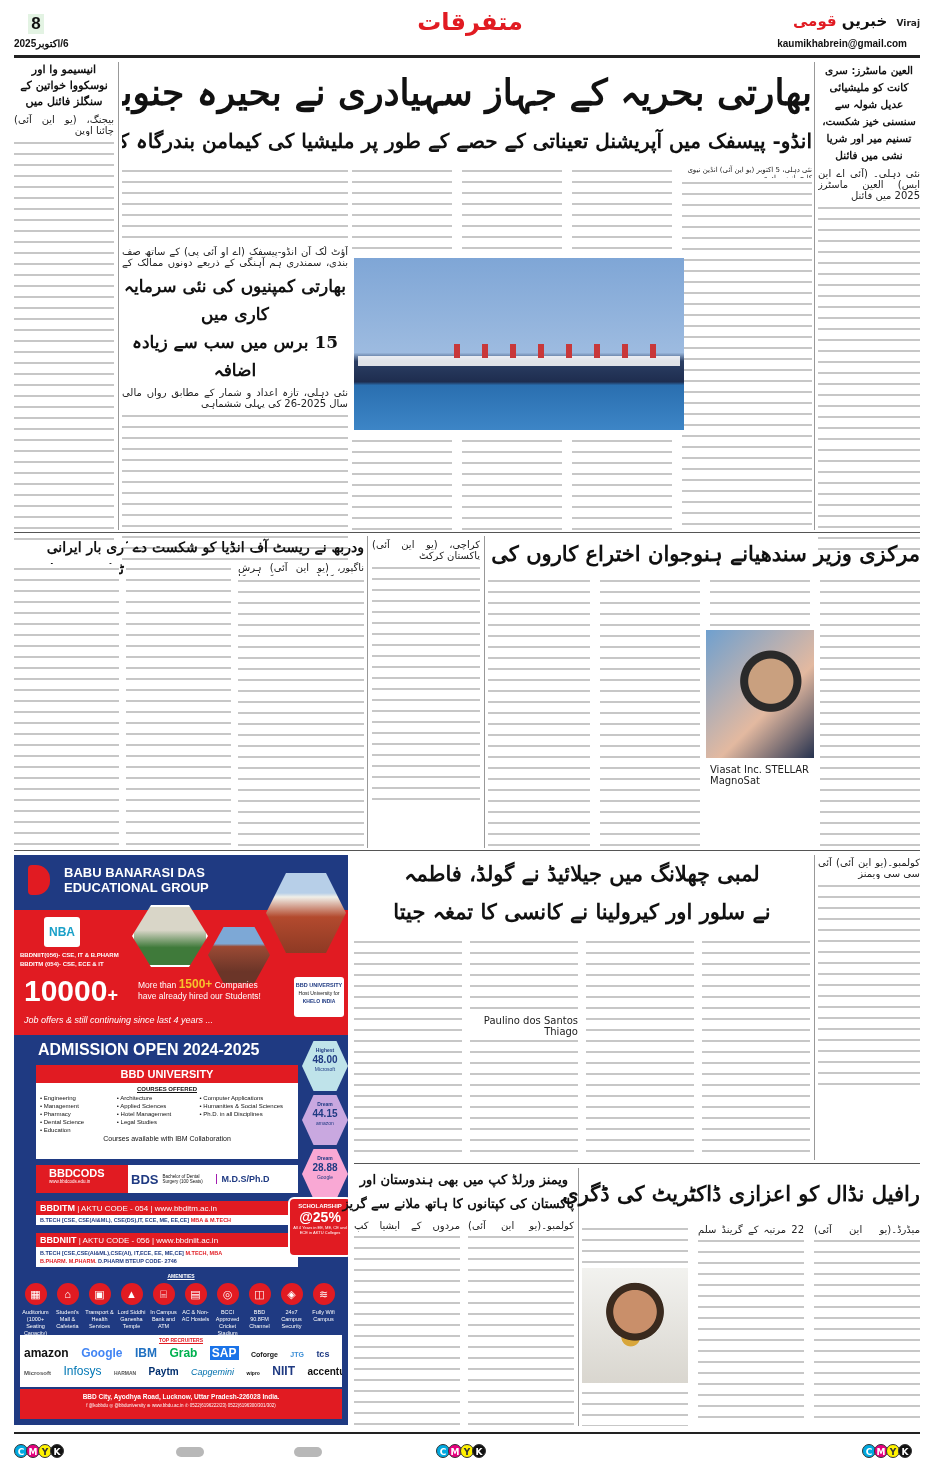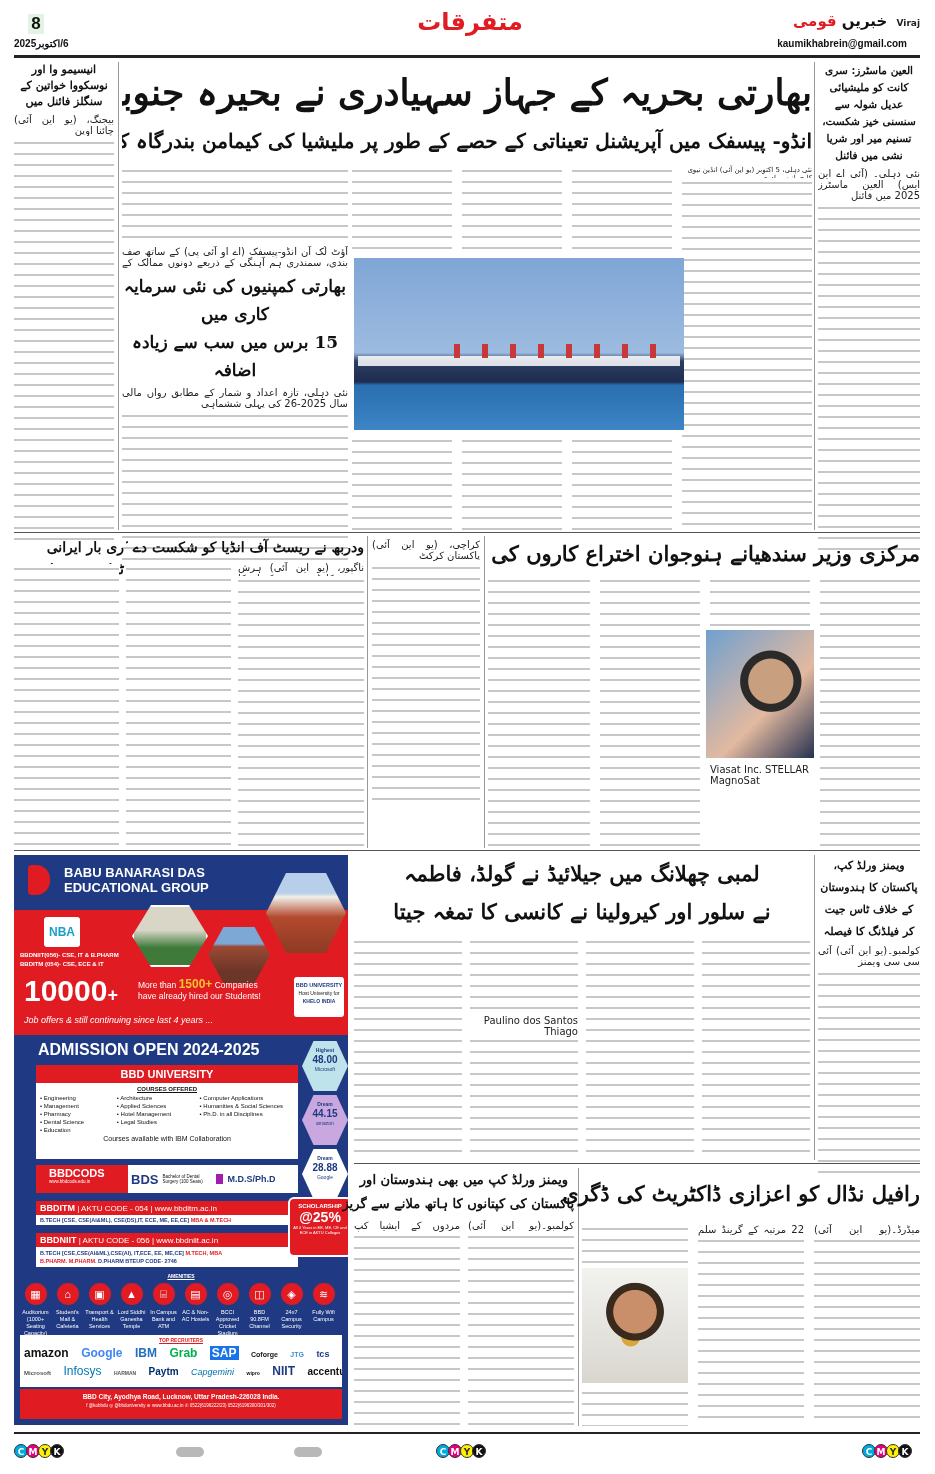"ویمنز ورلڈ کپ، پاکستان کا" div.hl { html: <div>ویمنز ورلڈ کپ، پاکستان کا ہندوستان کے خلاف ٹاس جیت کر فیلڈنگ کا فیصلہ</div> -> none }
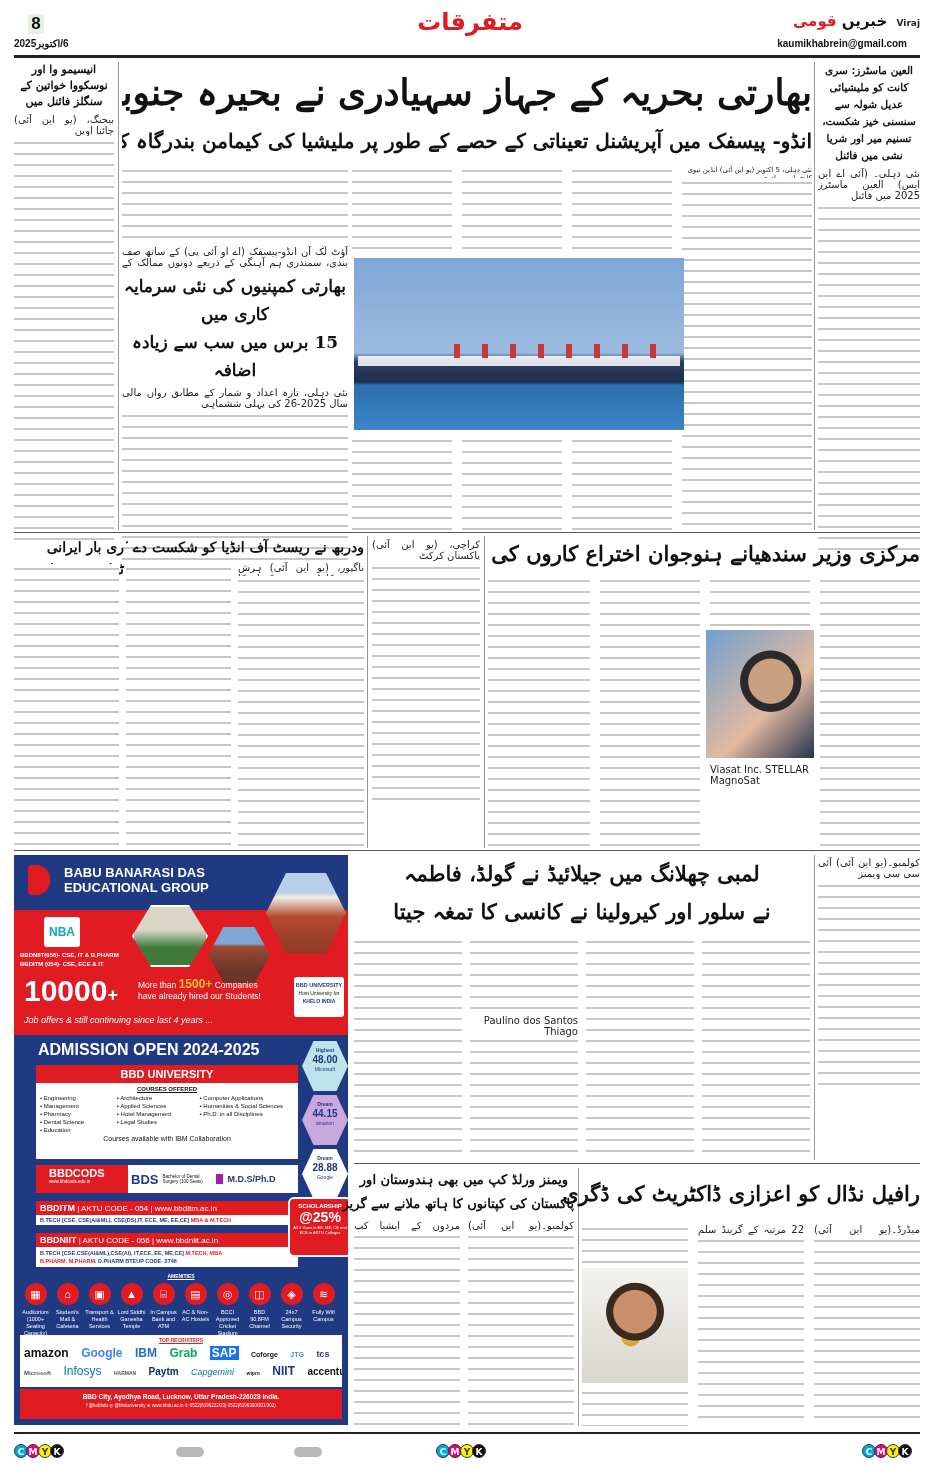"28.88" div.abs { background: #ffffff -> #f9a8d4 }
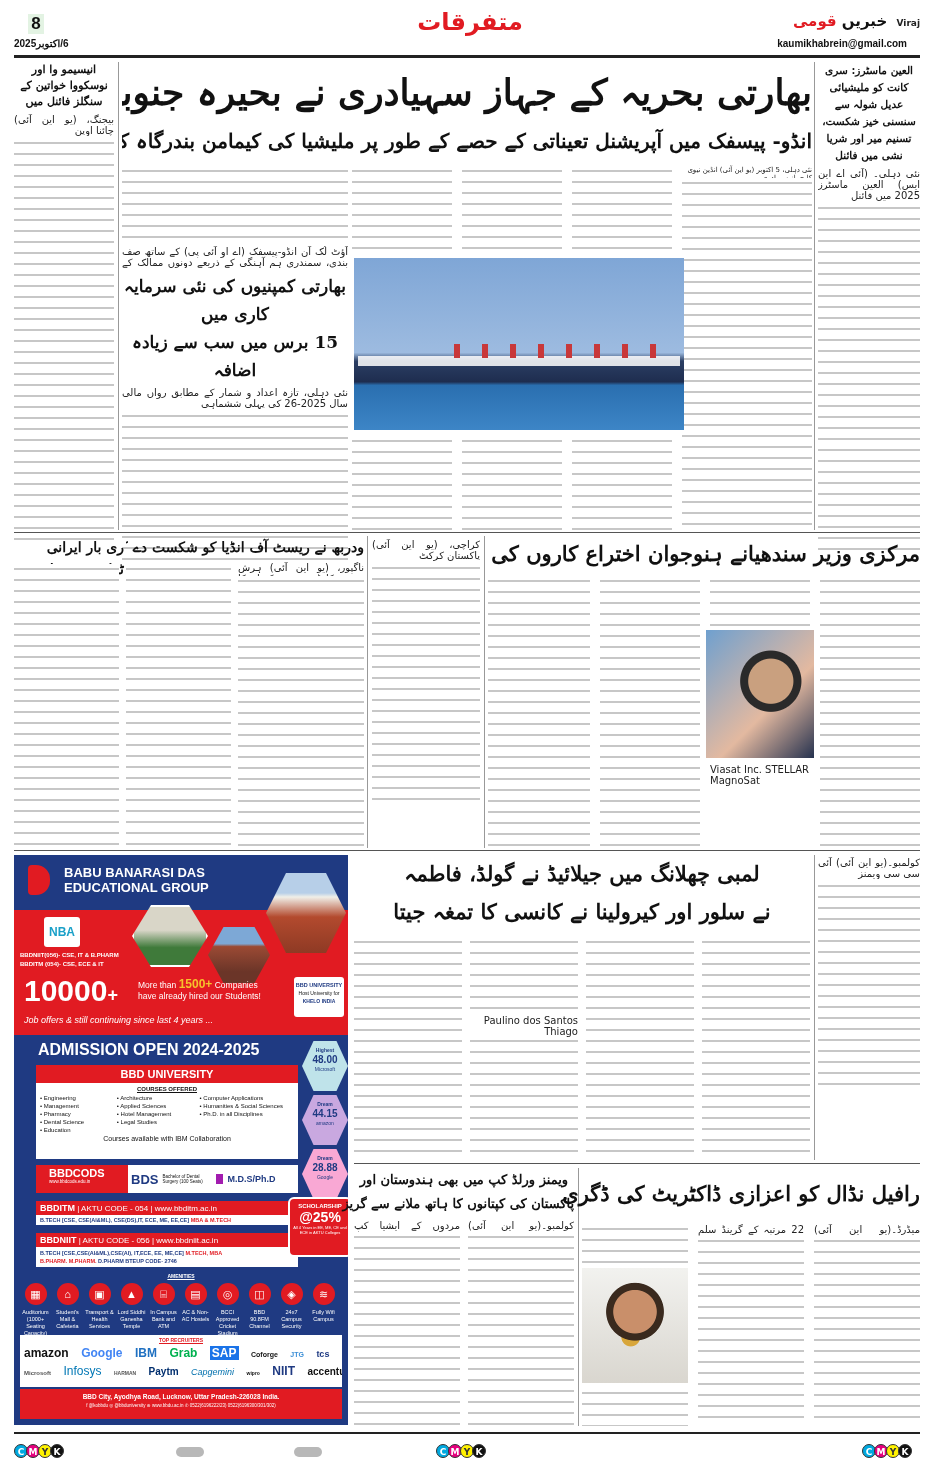"M.D.S/Ph.D" span { border-left: 7px solid #a21caf -> 1px solid #a21caf }
